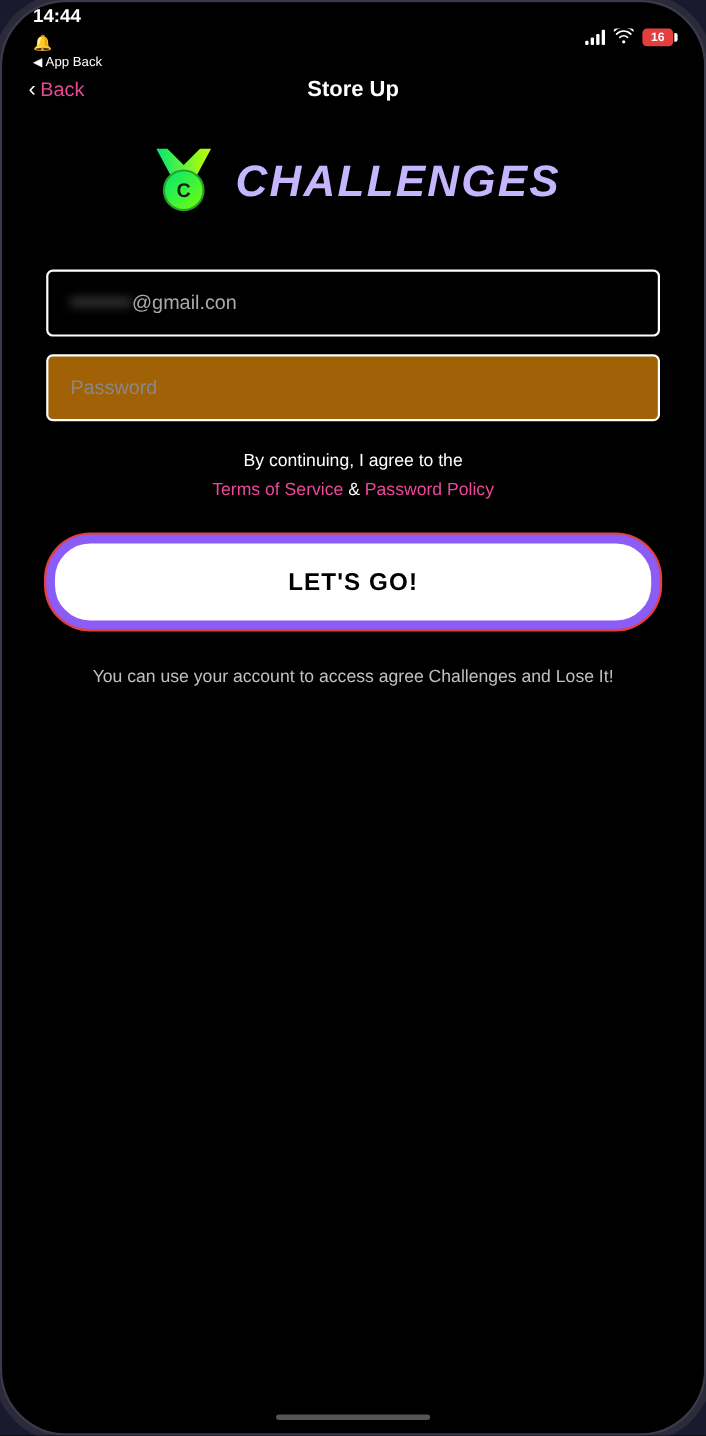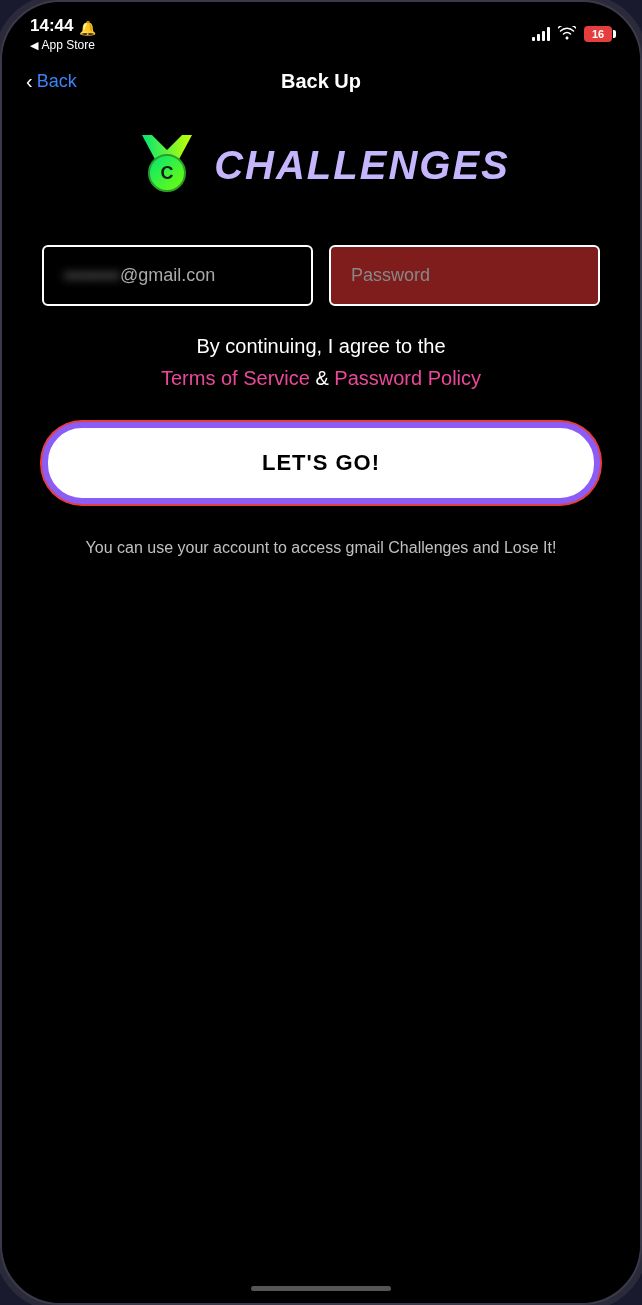"14:44" div { align-items: flex-end -> flex-start; flex-direction: none -> column }
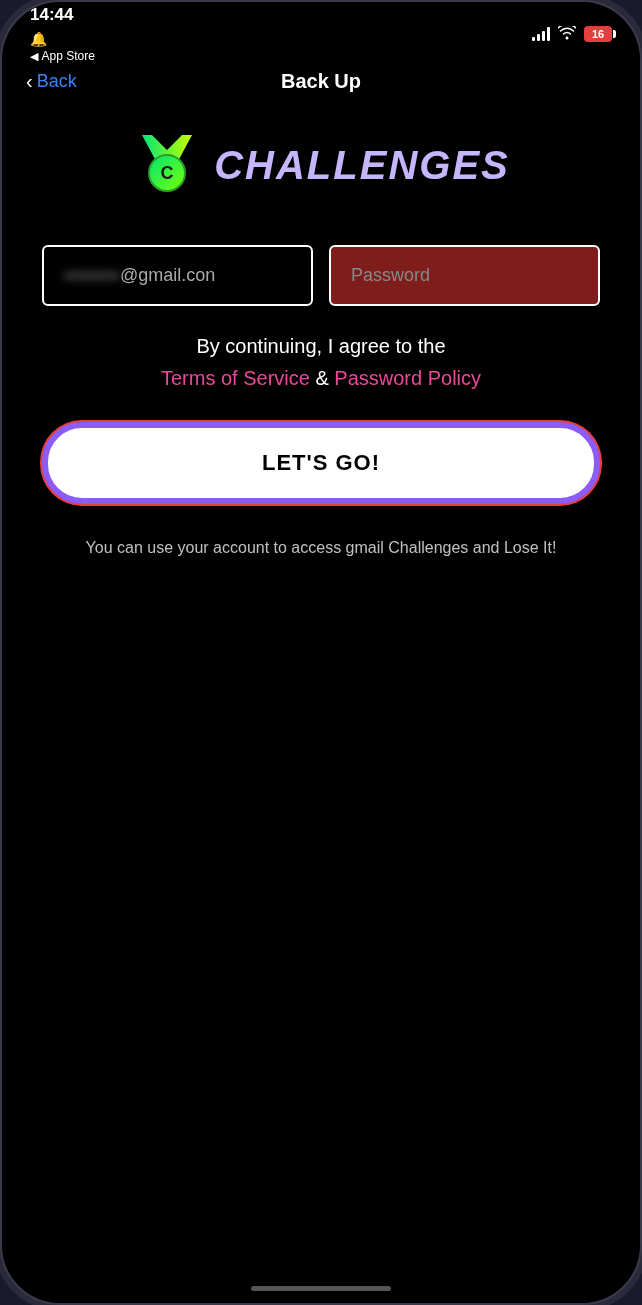"App Store" span { text: Store -> Back }
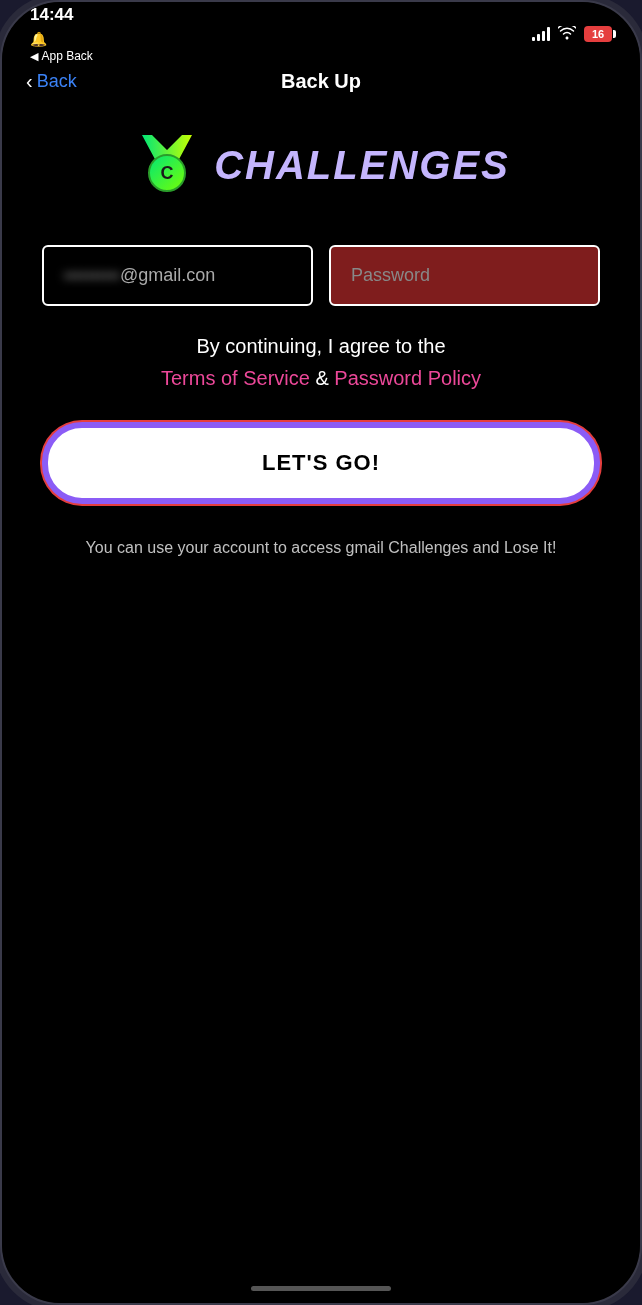"Back" .back-label { color: #3b82f6 -> #ec4899 }
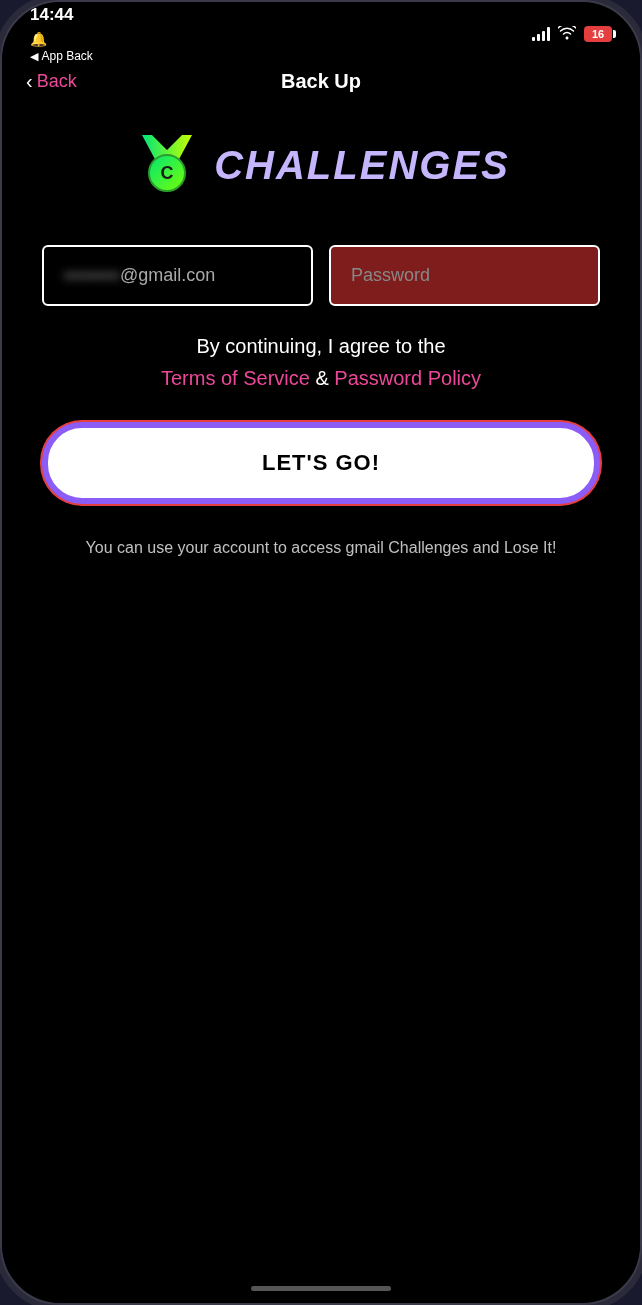"Back Up" span.nav-title { text: Back -> Store }
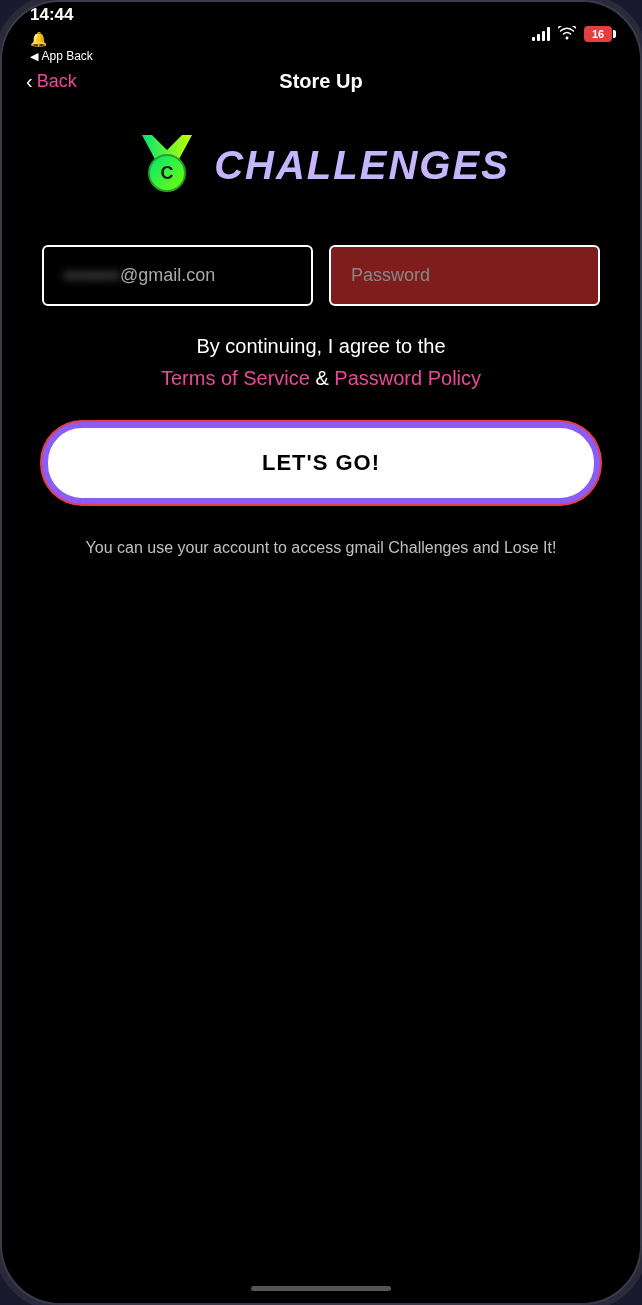"@gmail.con" .form-container { flex-direction: none -> column }
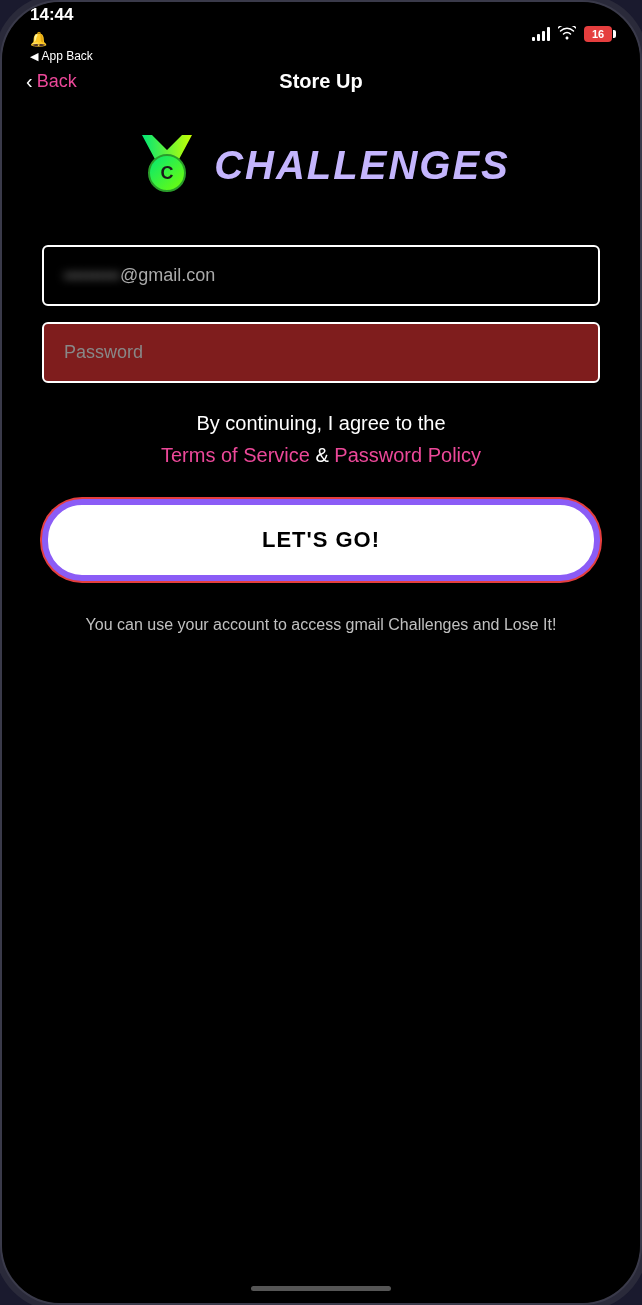"Password" .input-field { background: #7f1d1d -> #a16207 }
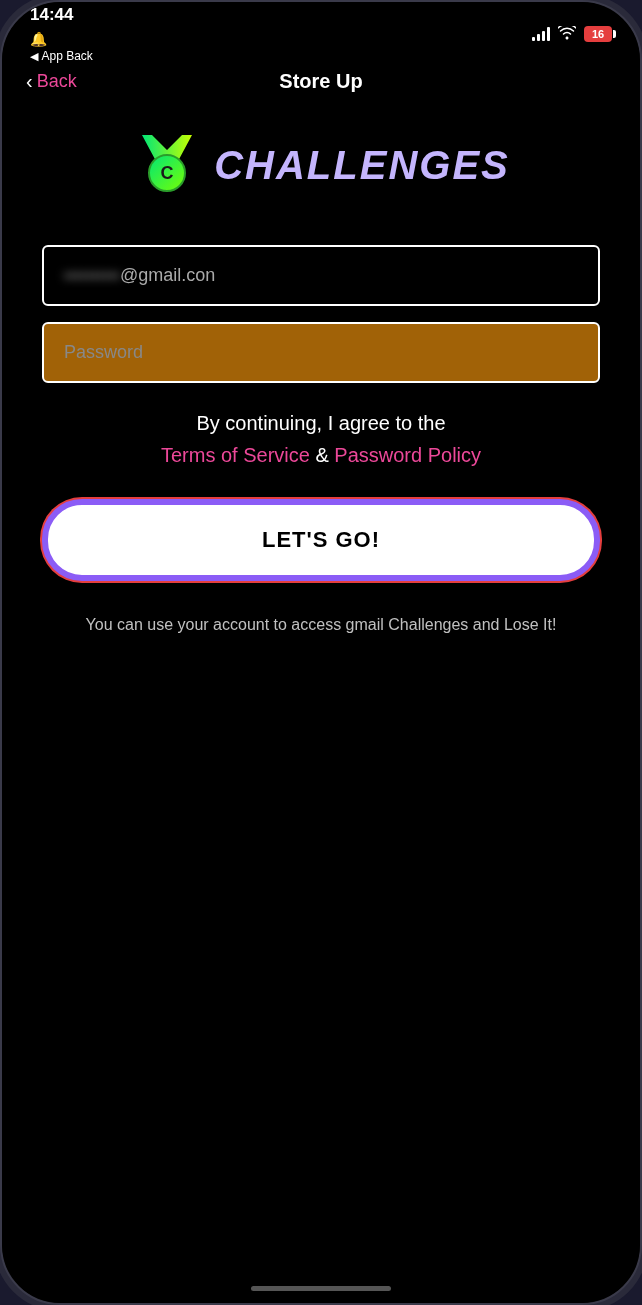"By continuing, I agree to" .terms-text { font-size: 20px -> 16px }
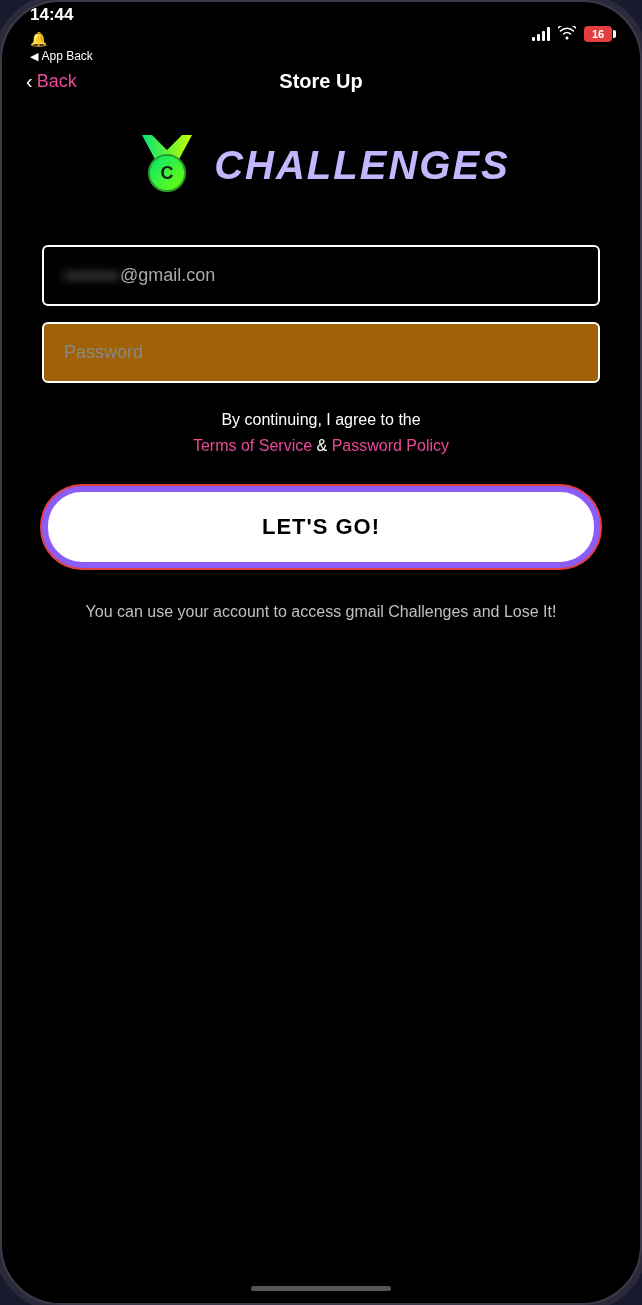"LET'S GO!" .cta-button { border: 6px solid #8b5cf6 -> 8px solid #8b5cf6 }
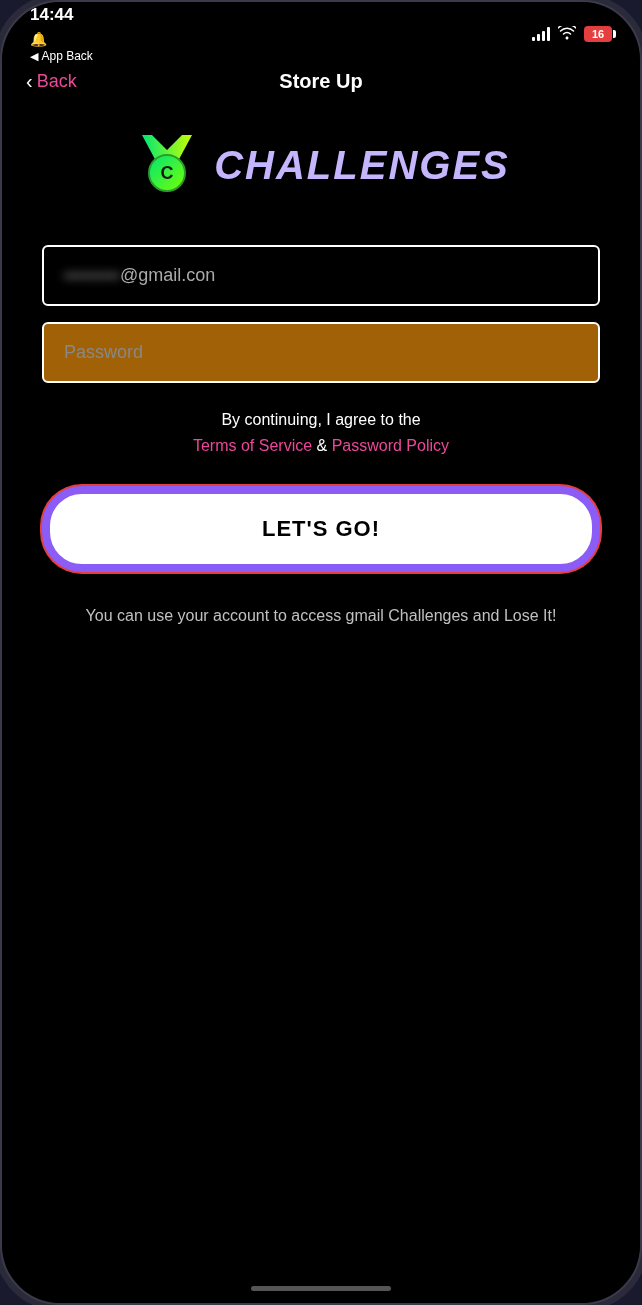"You can use your account" p.subtitle-text { text: gmail -> agree }
